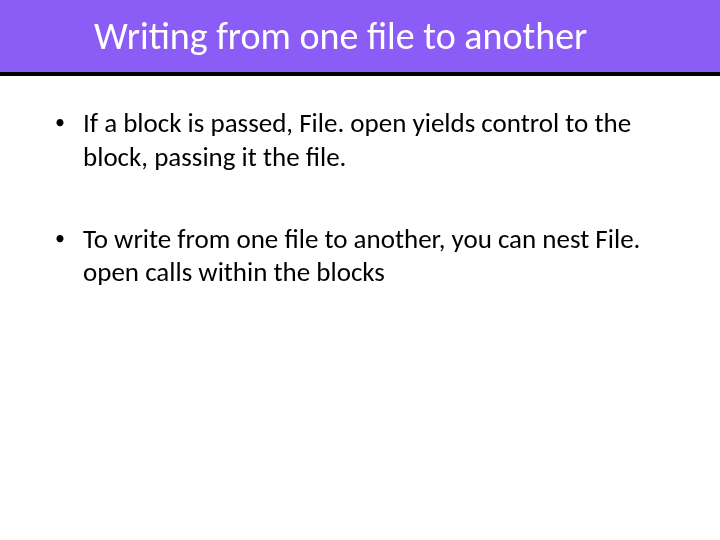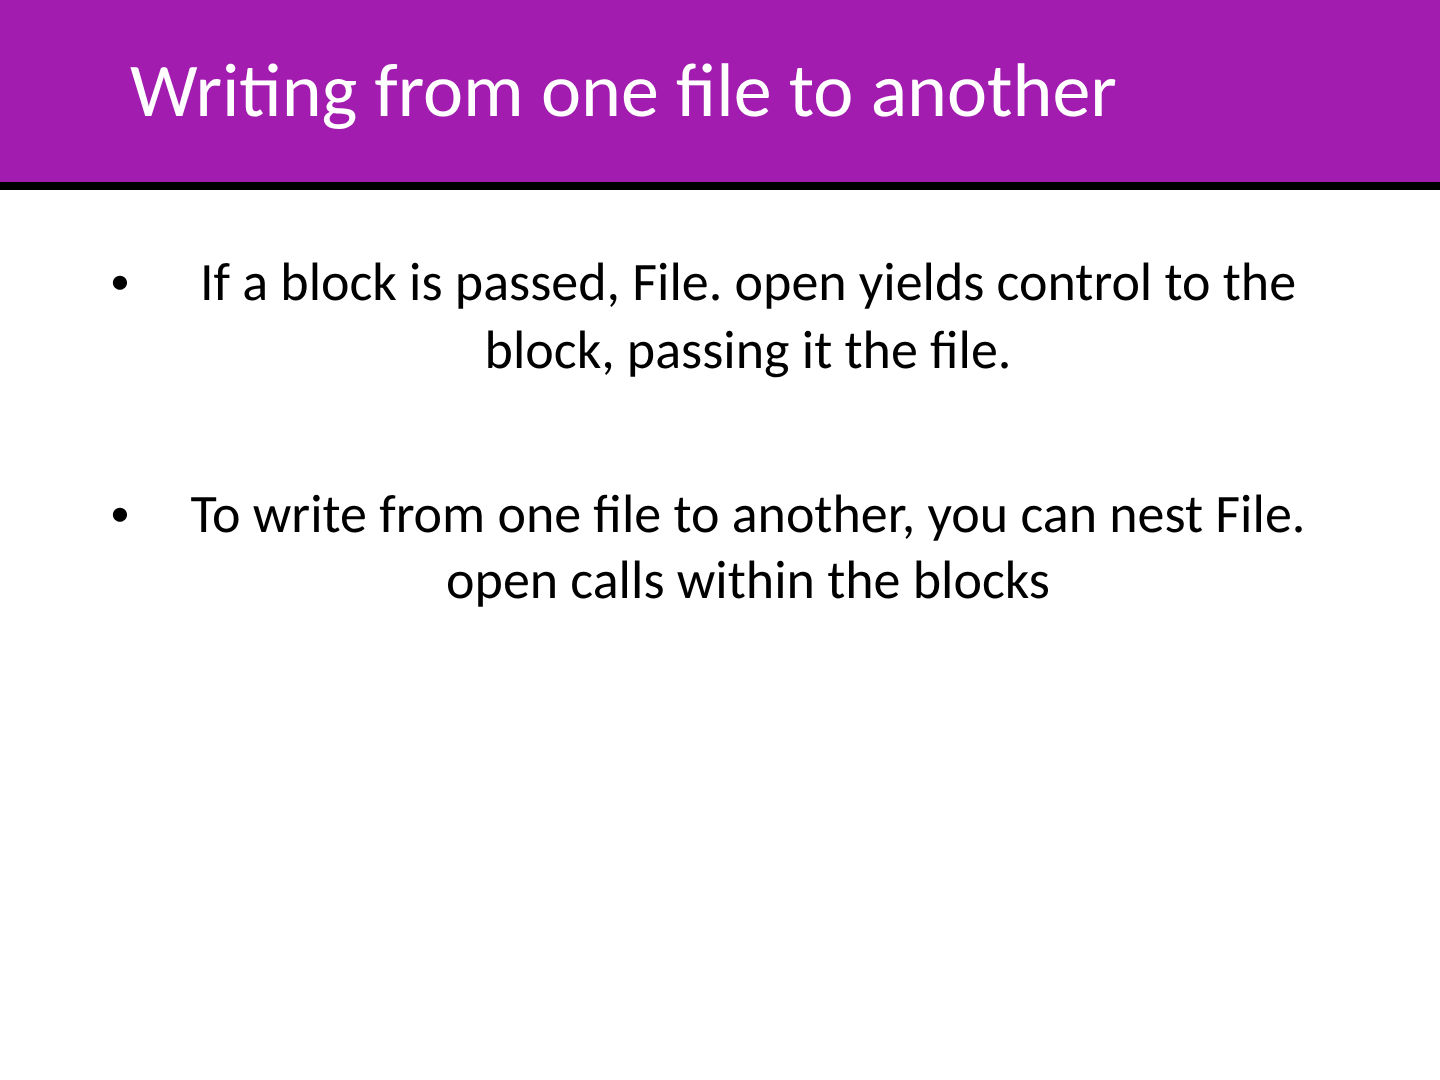"Writing from one file to" .title-bar { background: #a21caf -> #8b5cf6; height: 95px -> 76px; padding-left: 65px -> 94px }
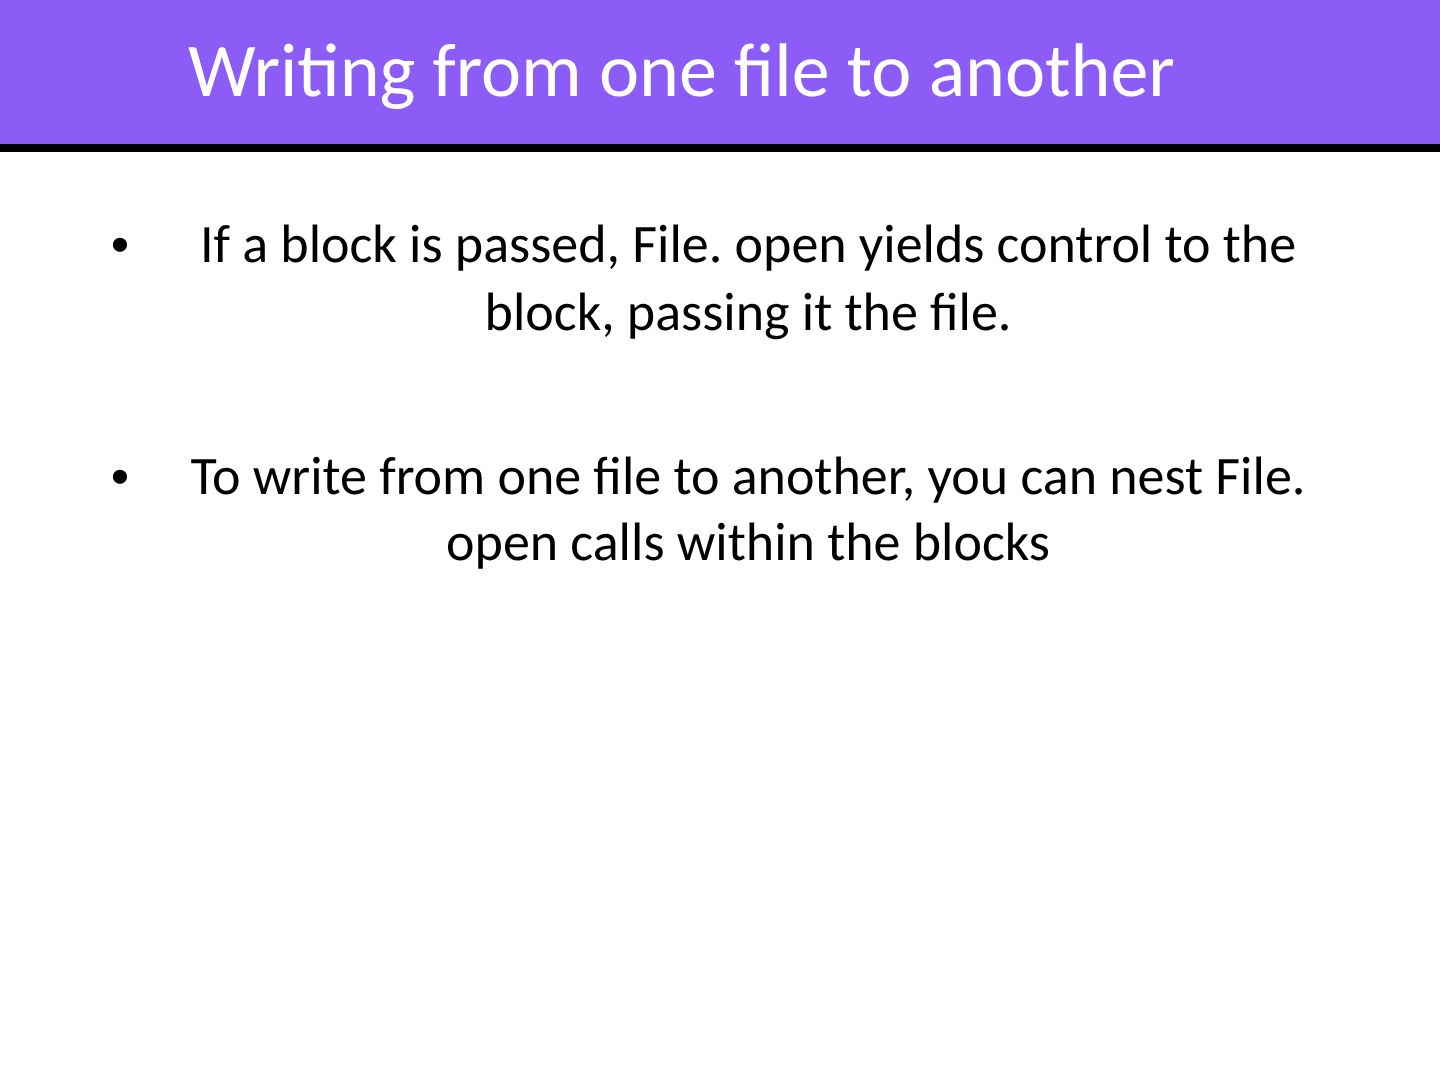"If a block is passed," .bullet-text { text-align: center -> none }
